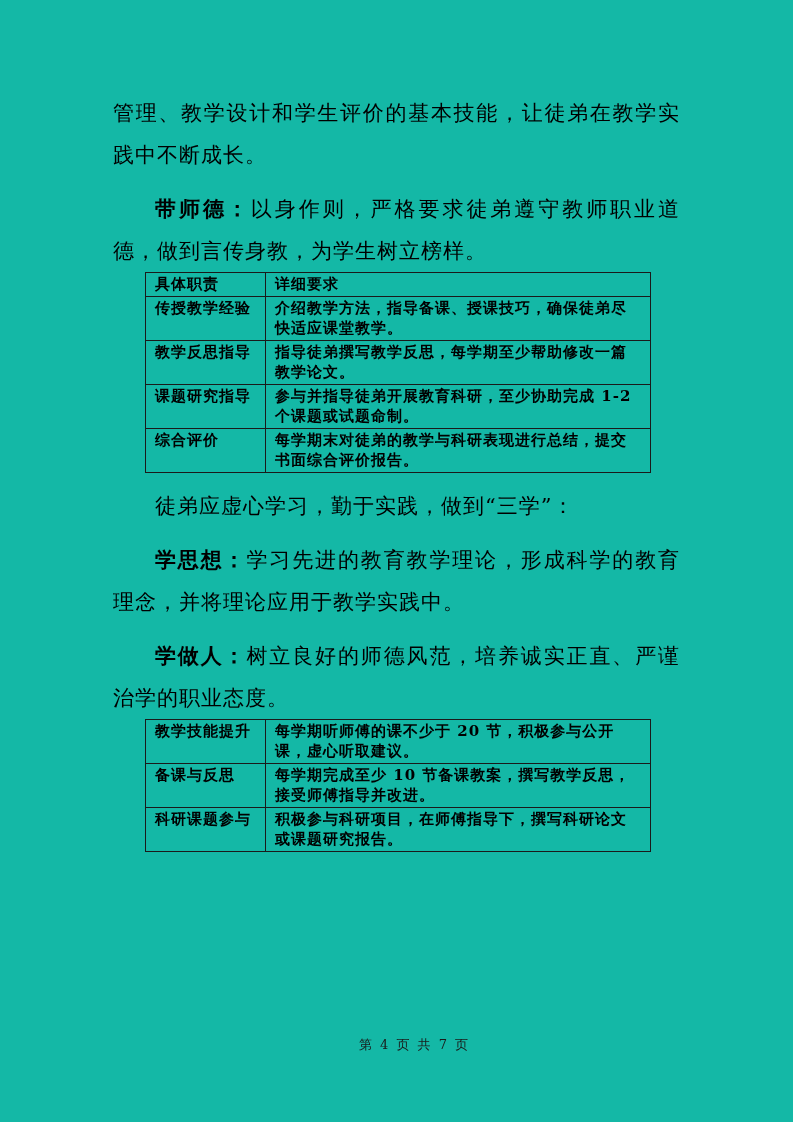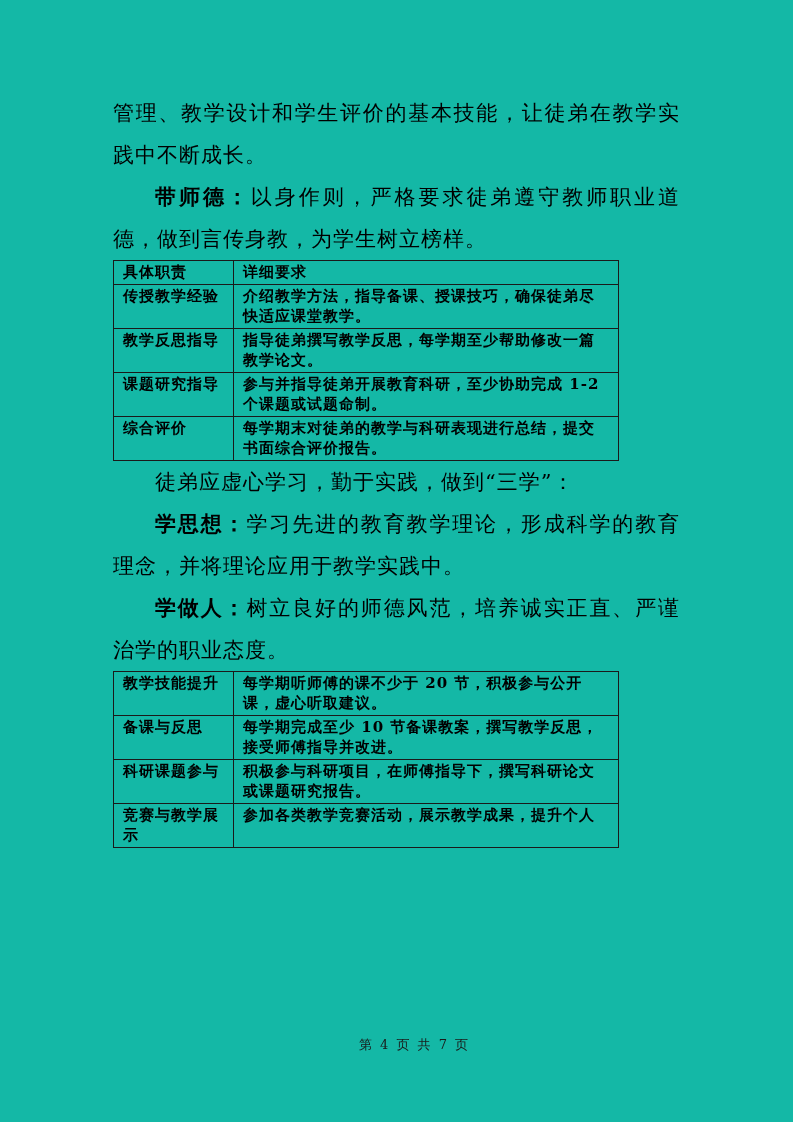"带师德：以身作则，严格要求徒弟遵守教师职业道德，做到言传身教，为学生树立榜样。" p.indent { margin-top: none -> 12px }
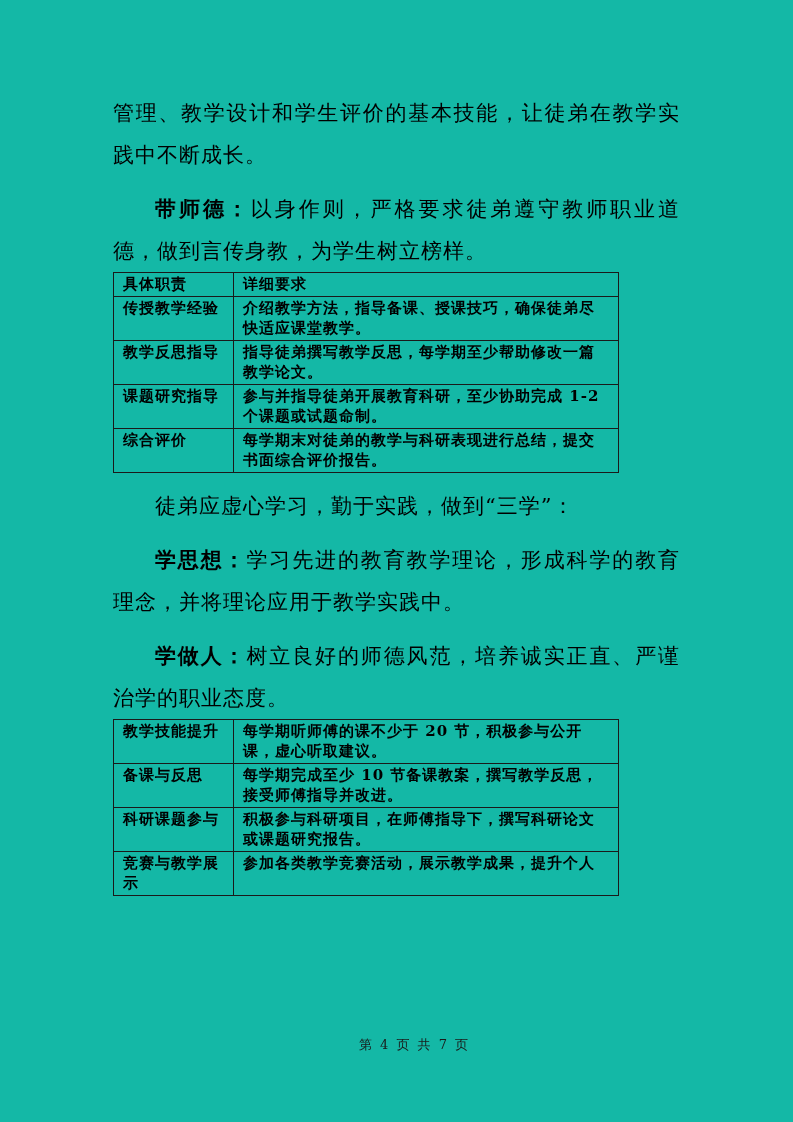"具体职责" table.doc-table { margin-left: none -> 32px }
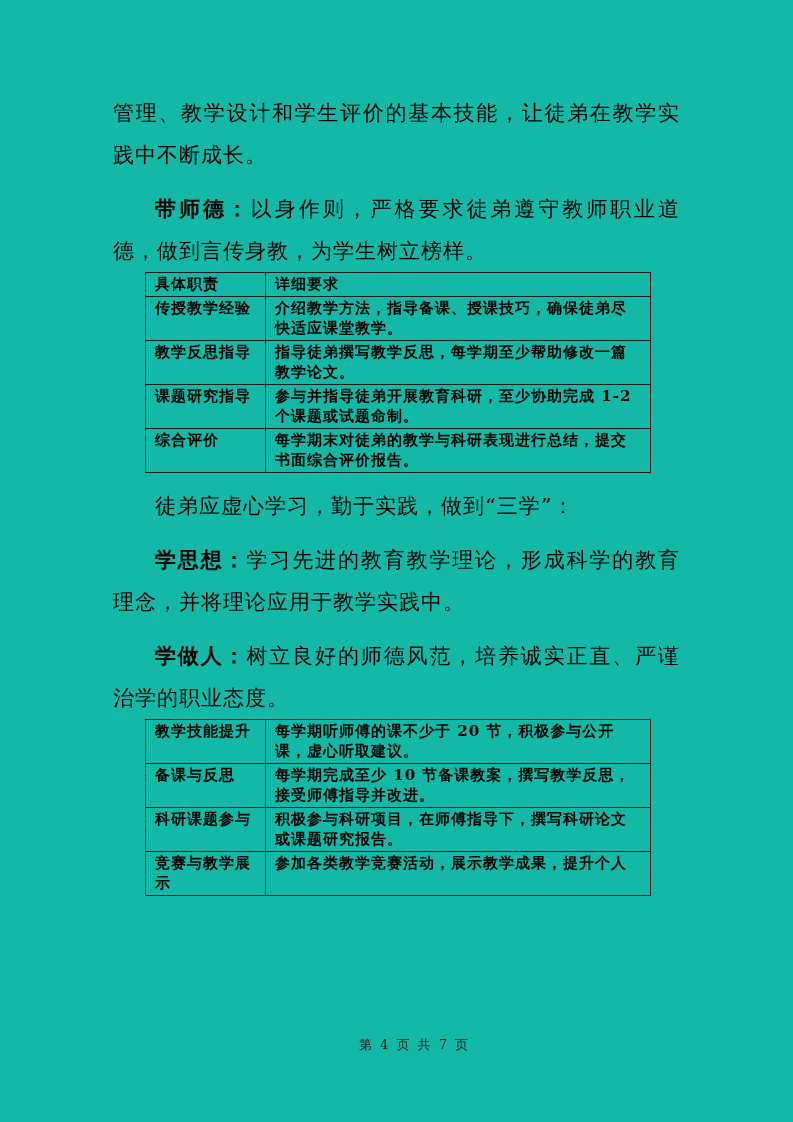"竞赛与教学展示" tr { html: <tr> <td>竞赛与教学展示</td> <td>参加各类教学竞赛活动，展示教学成果，提升个人</td> </tr> -> none }
